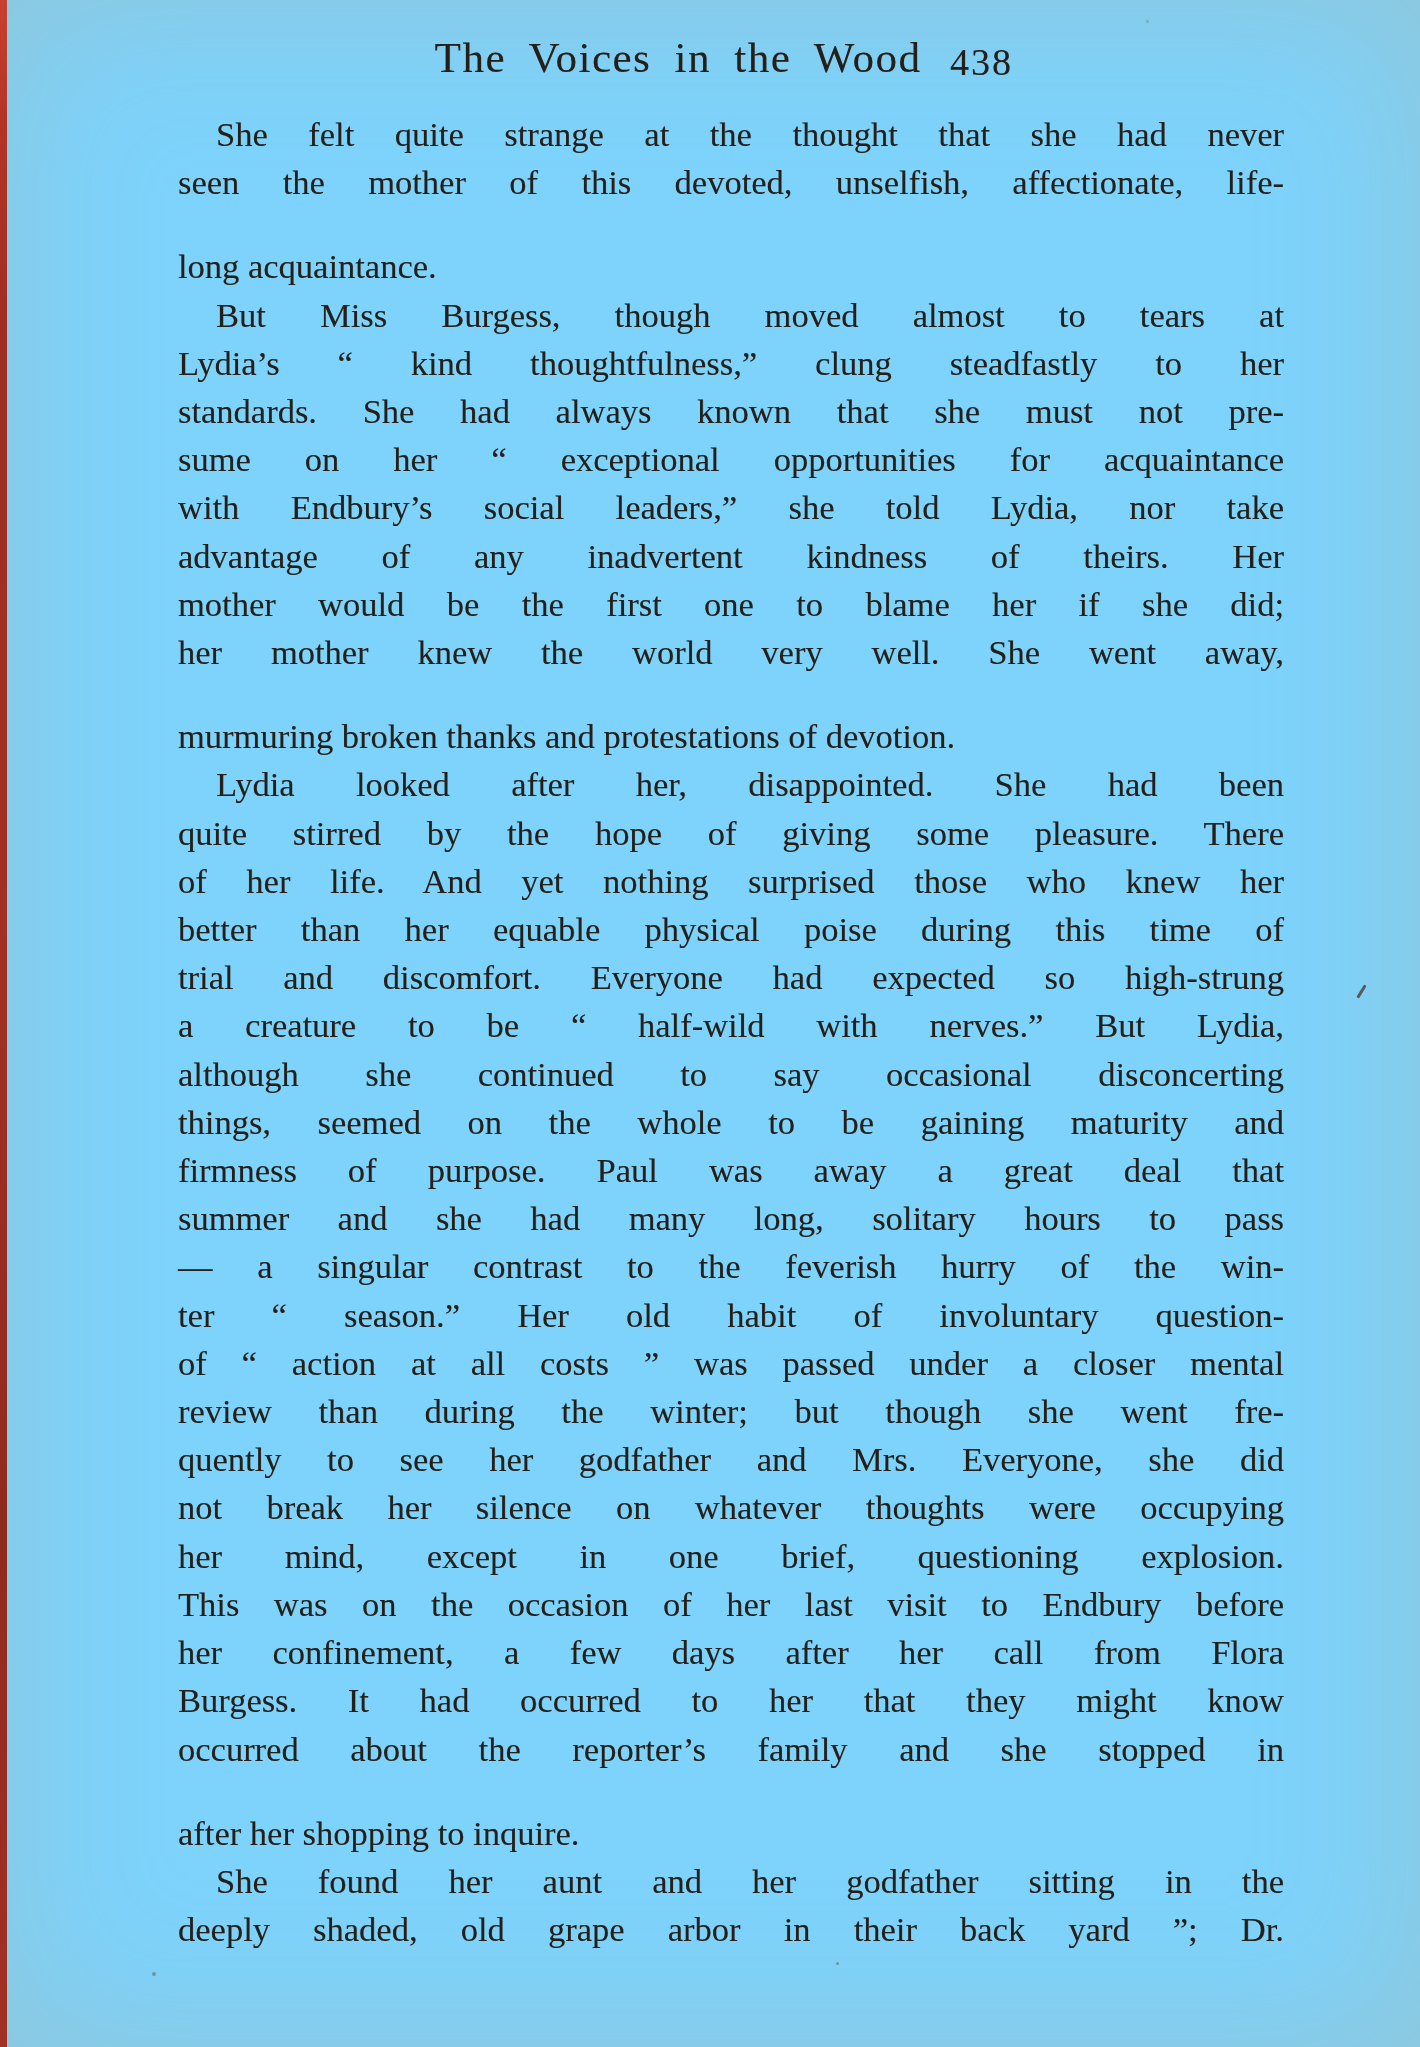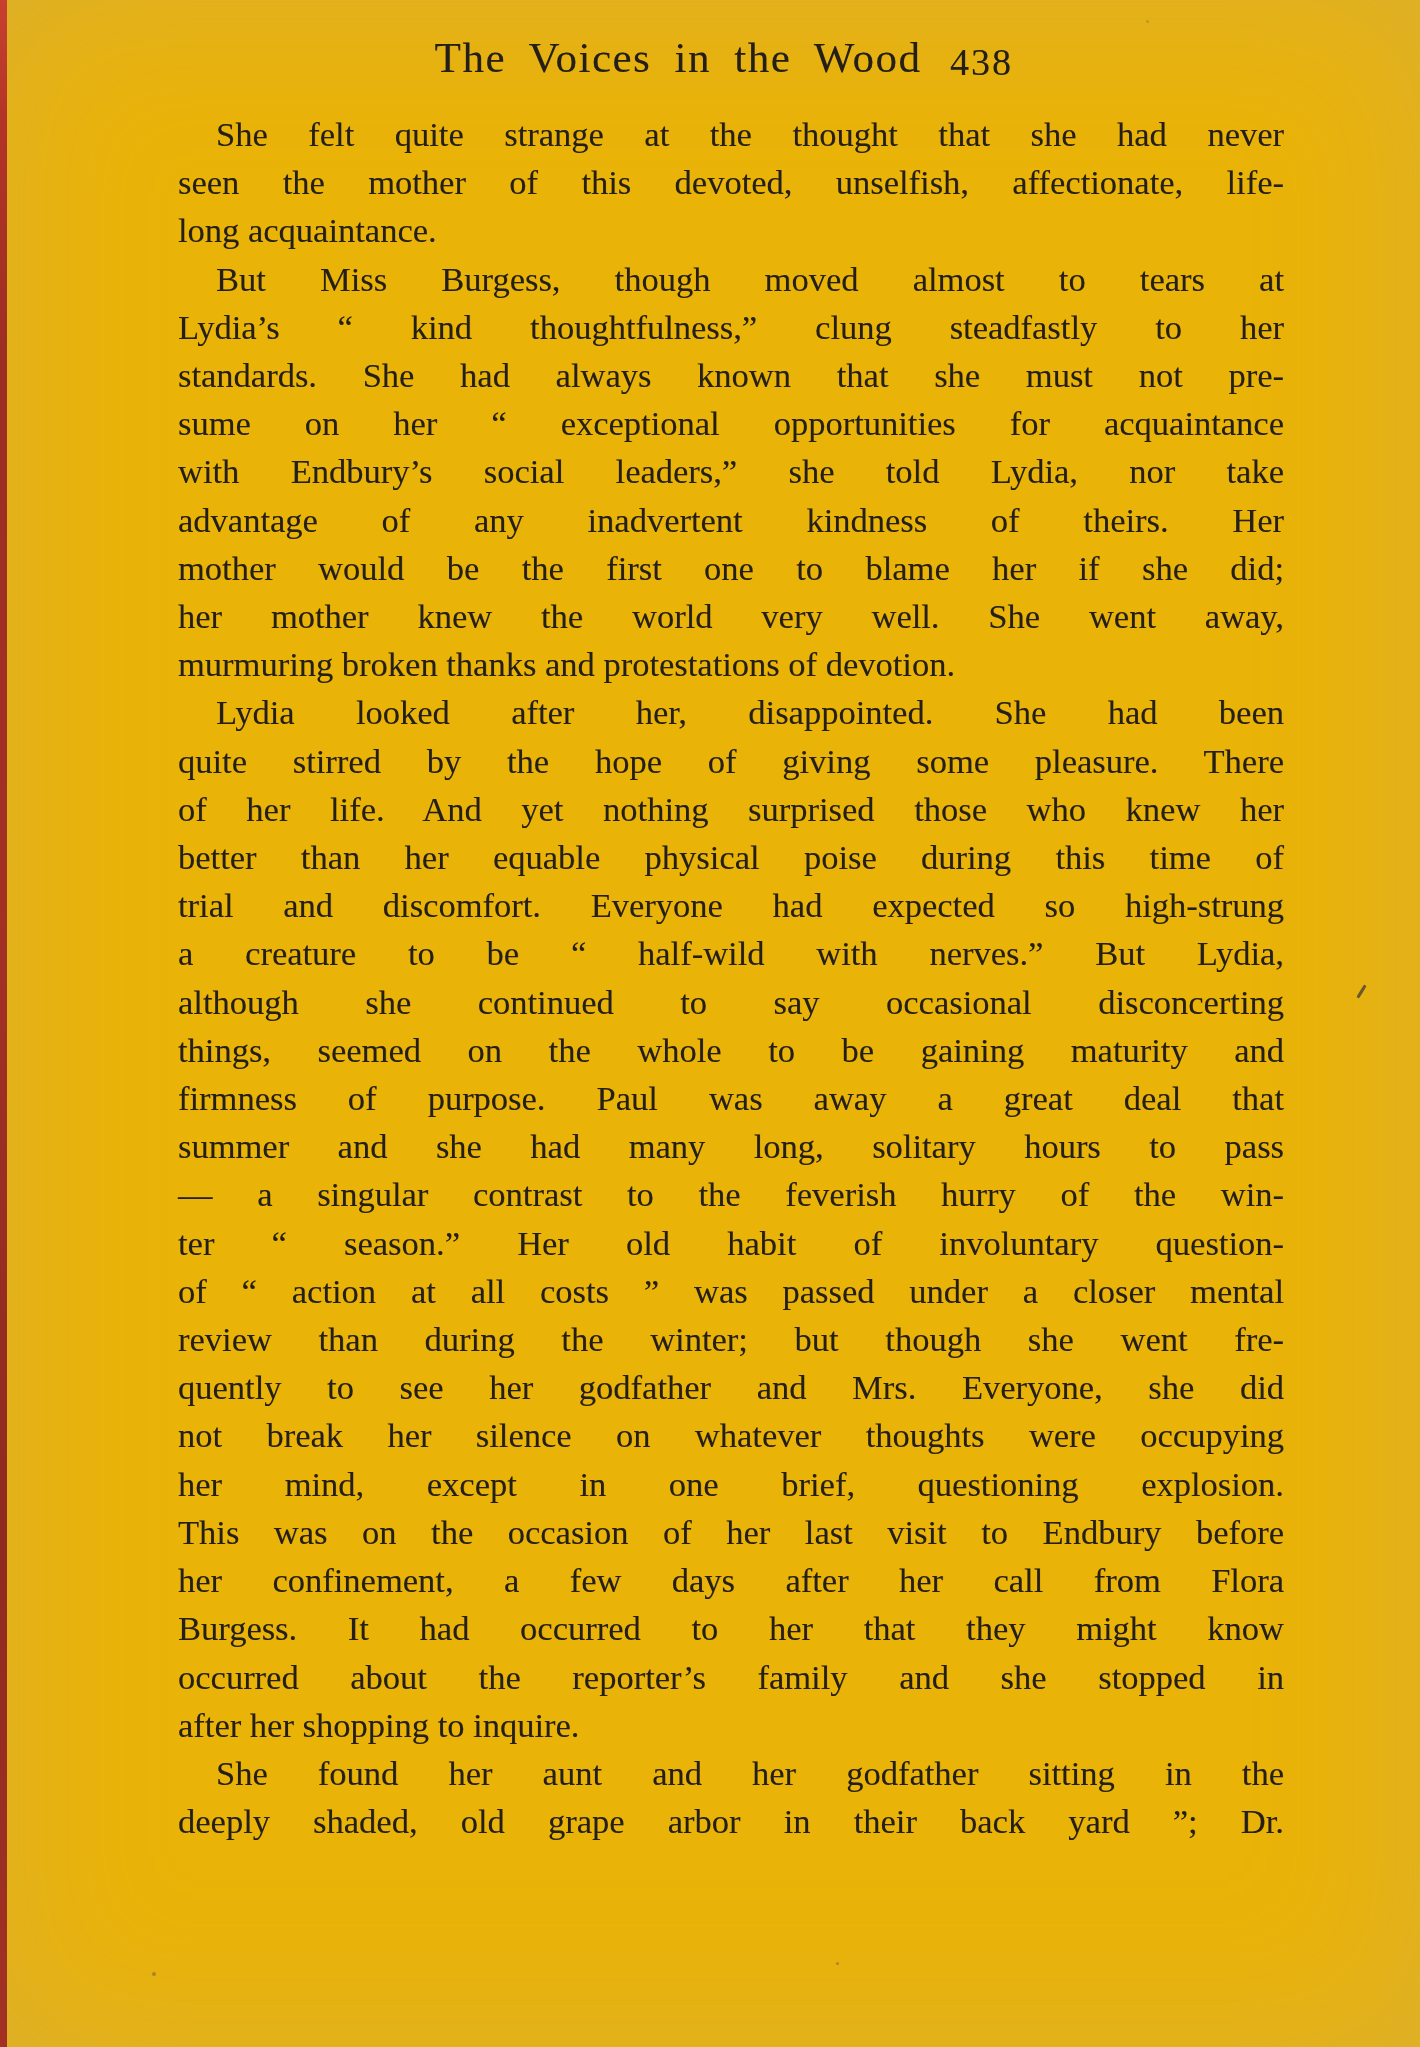"The Voices in the Wood" .book-page { background: #eab308 -> #7dd3fc }
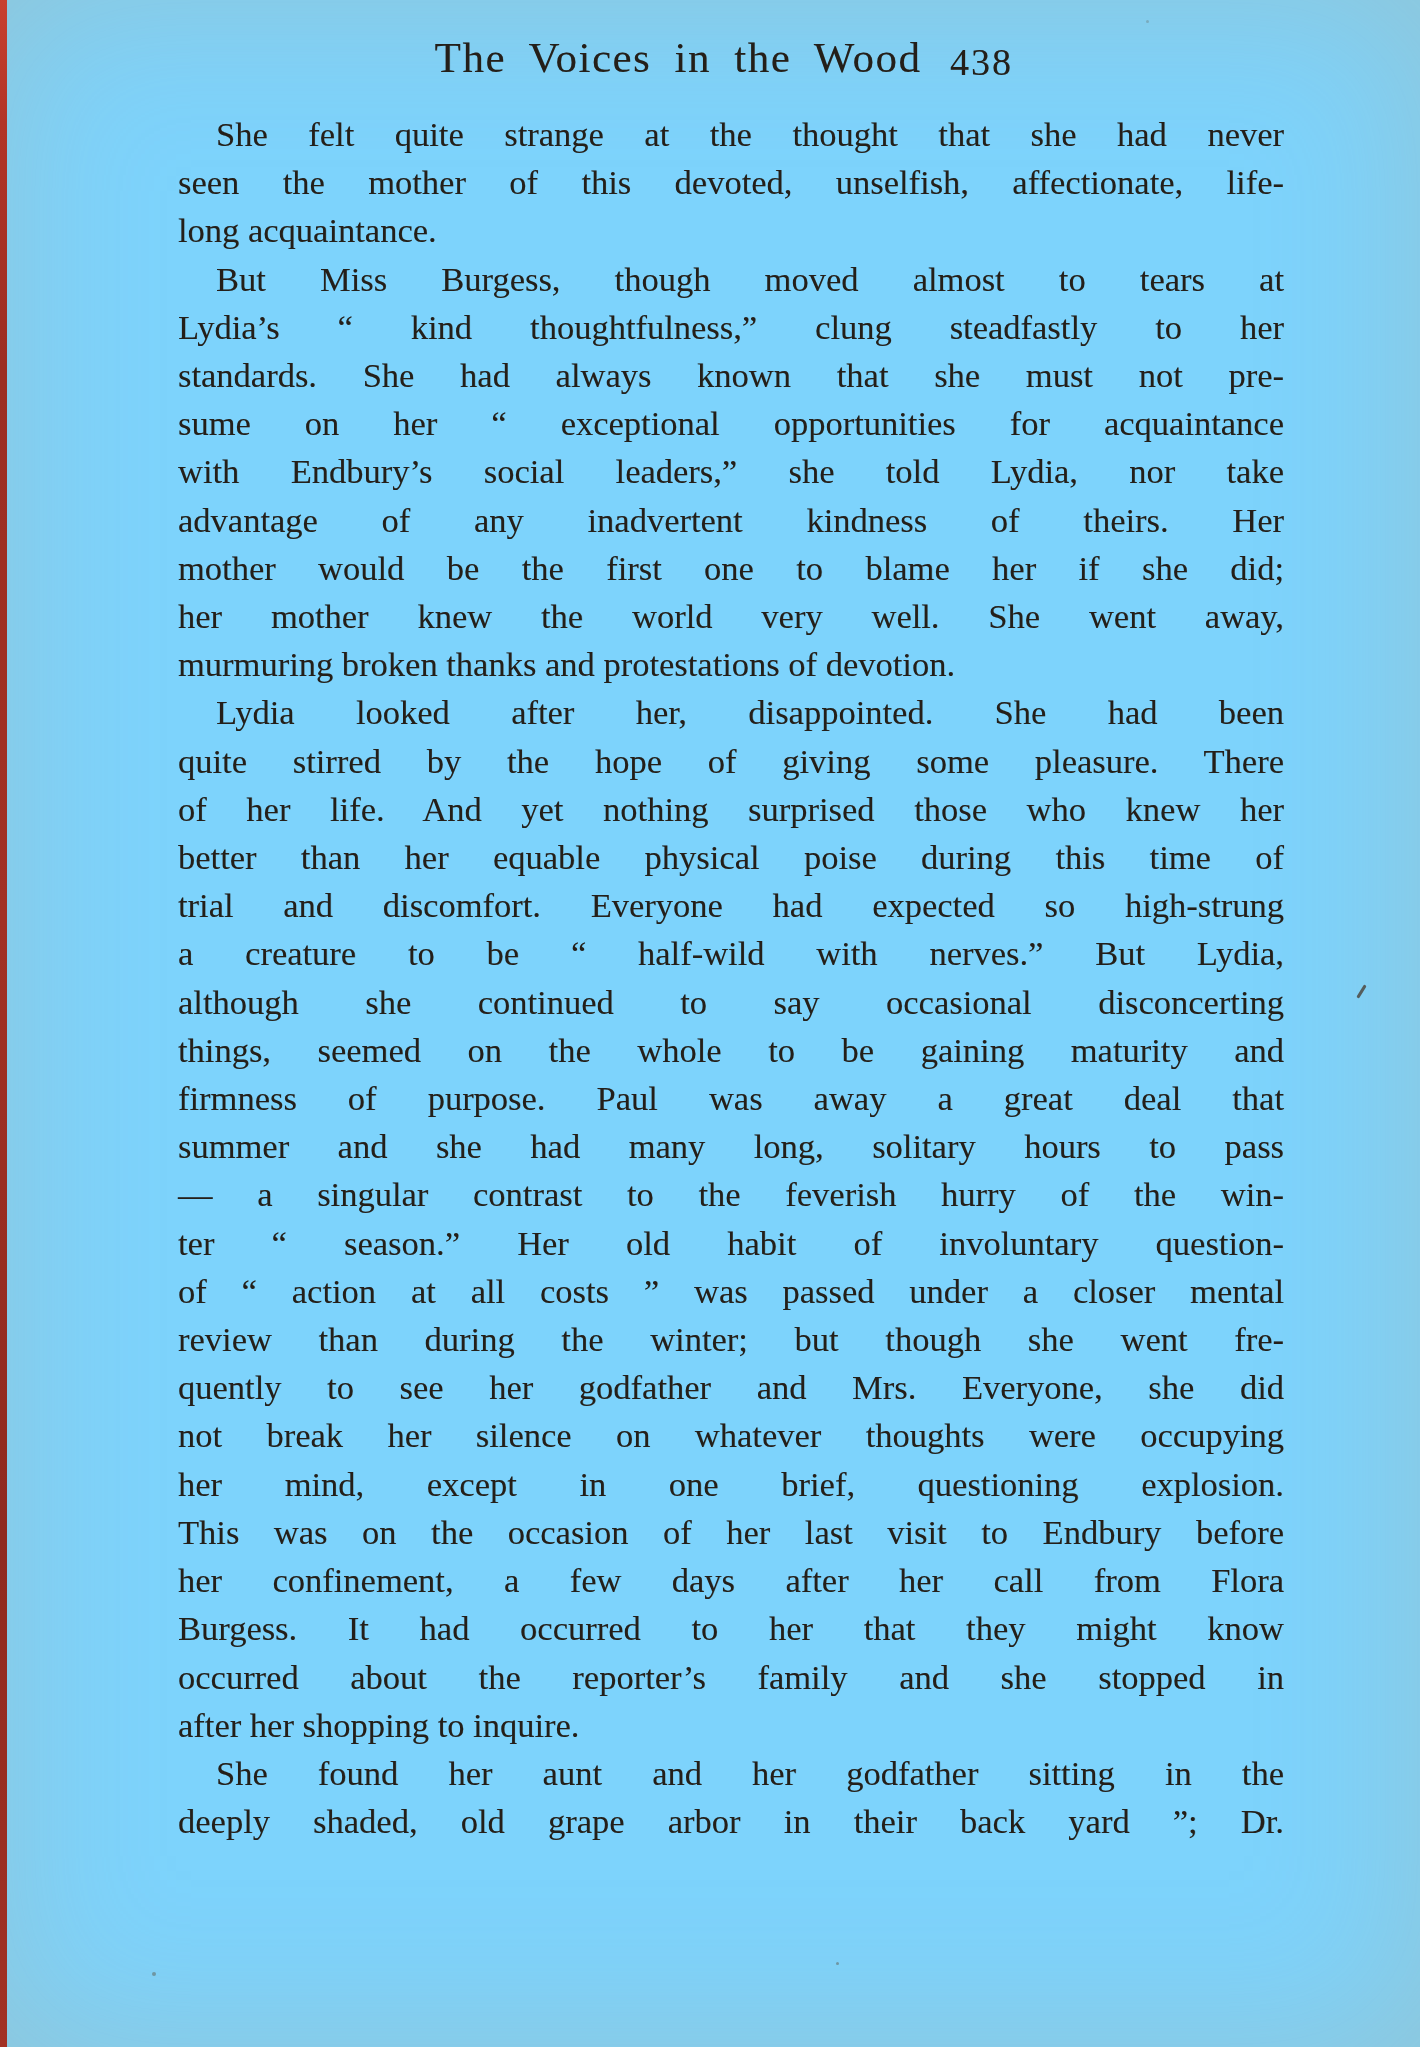"long acquaintance." .line.end { margin-top: none -> 36px }
